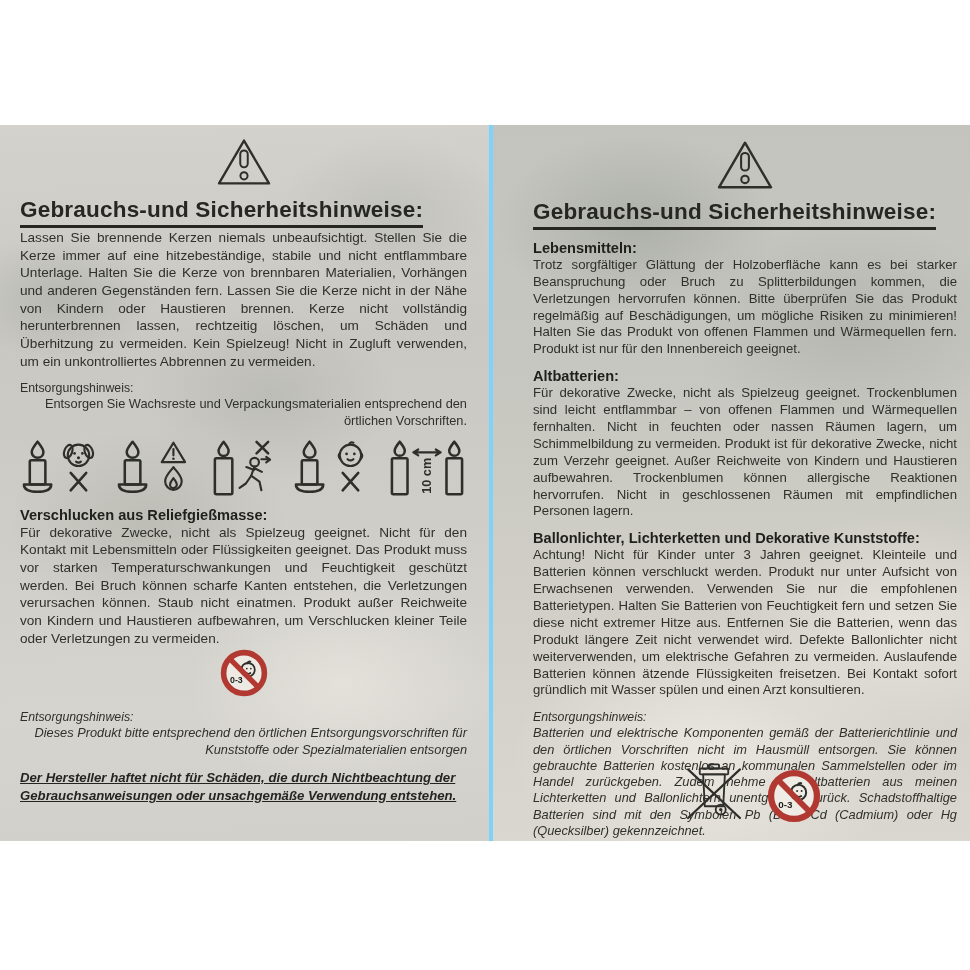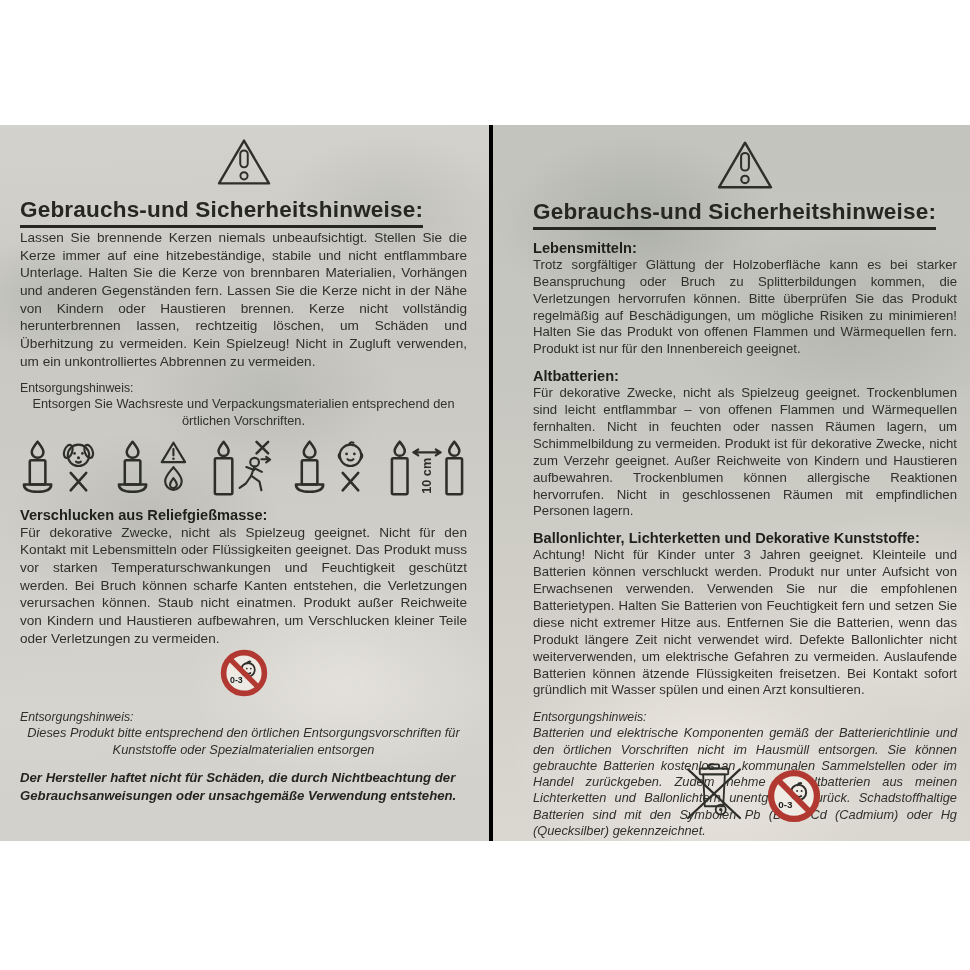"Gebrauchs-und Sicherheitshinweise:" .photo { background: #000000 -> #7dd3fc }
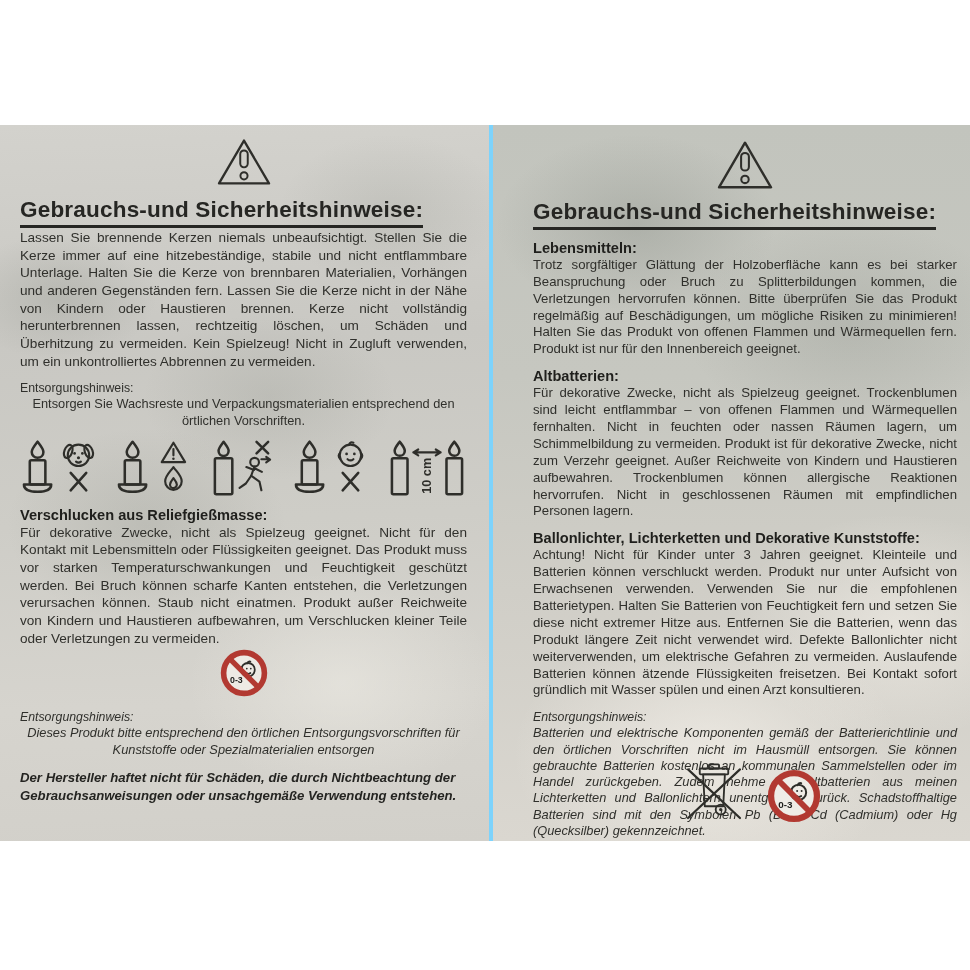"Entsorgen Sie Wachsreste und" .note-b { text-align: center -> right }
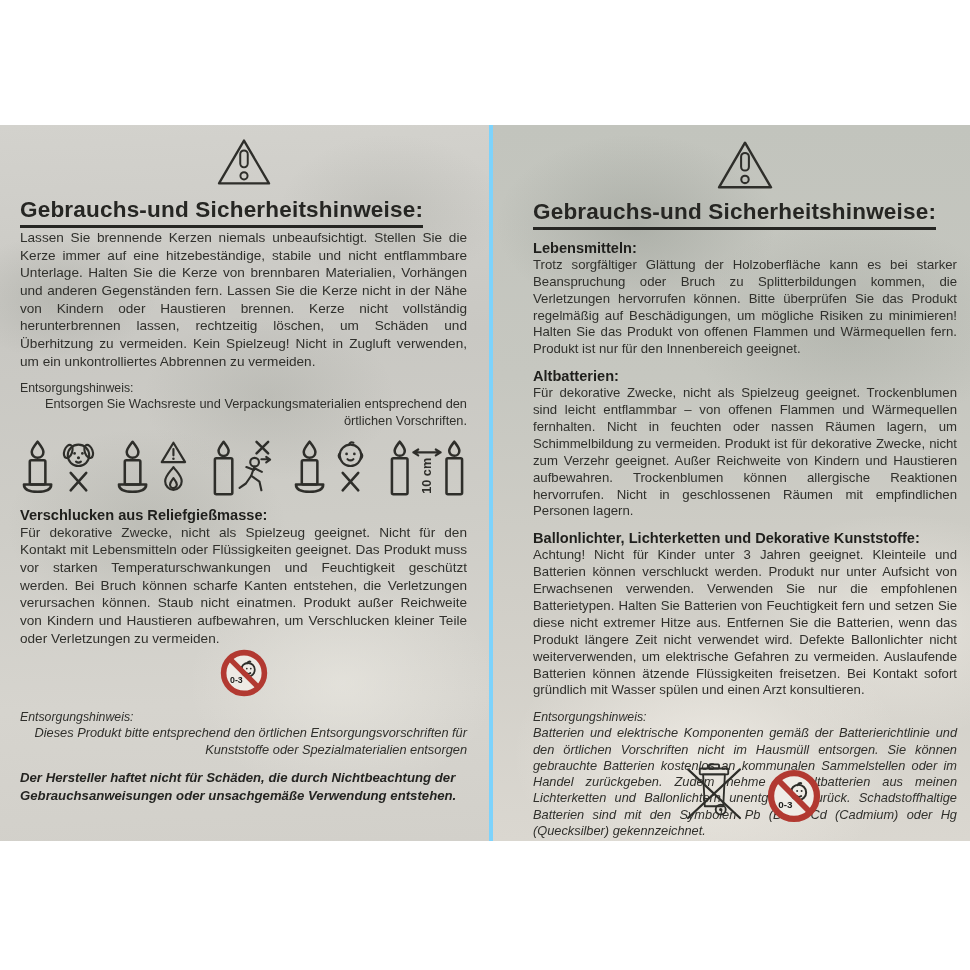"Der Hersteller haftet nicht für" .disclaimer { text-decoration: none -> underline }
